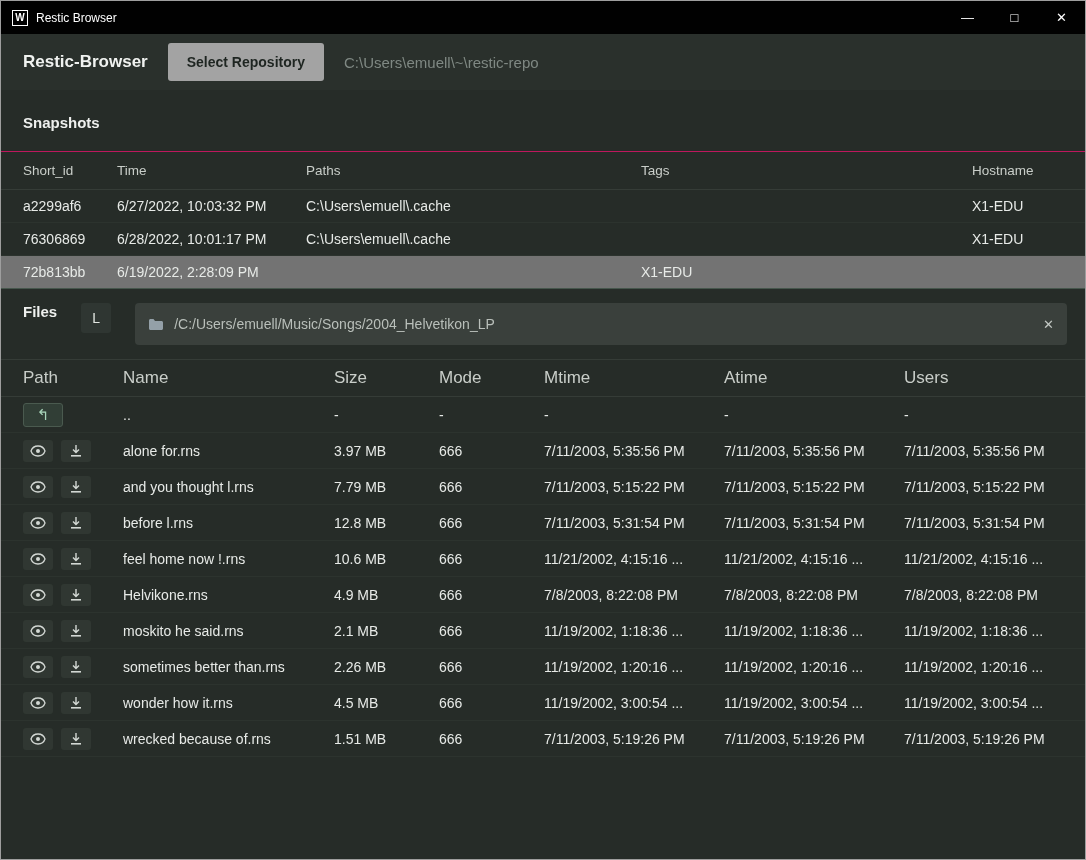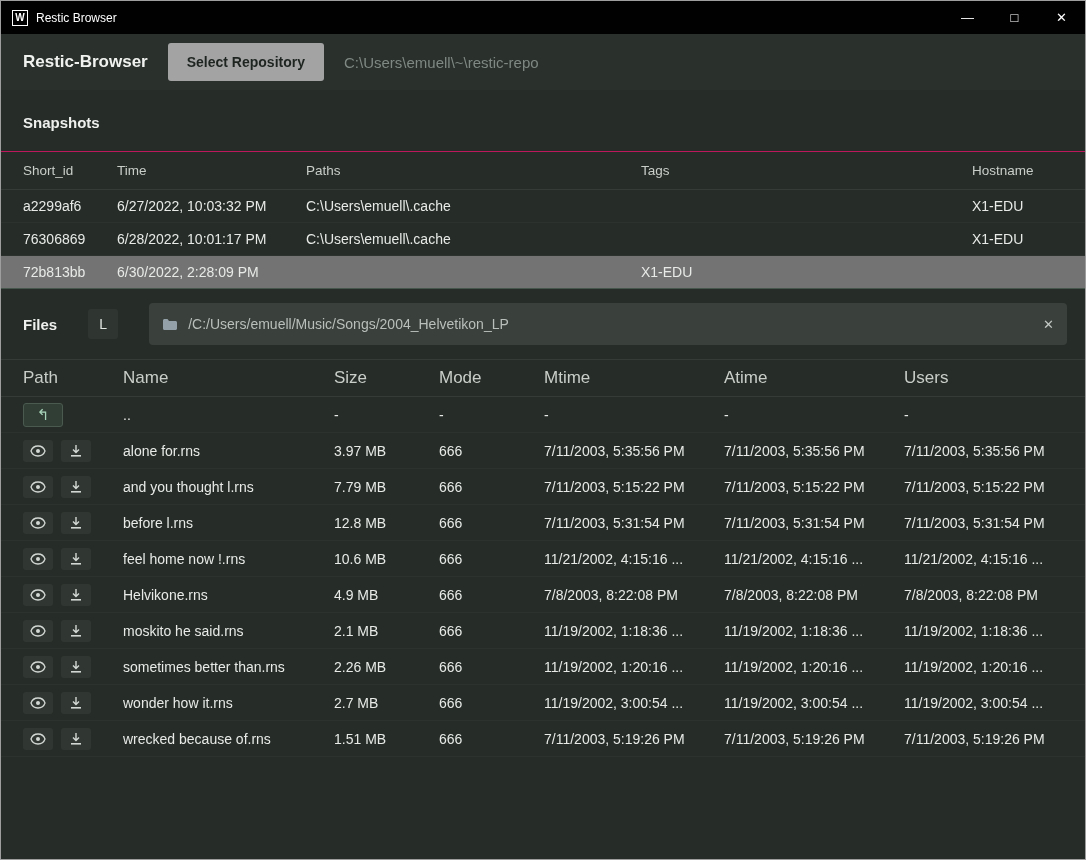"6/30/2022, 2:28:09 PM" div.cell { text: 6/30/2022 -> 6/19/2022 }
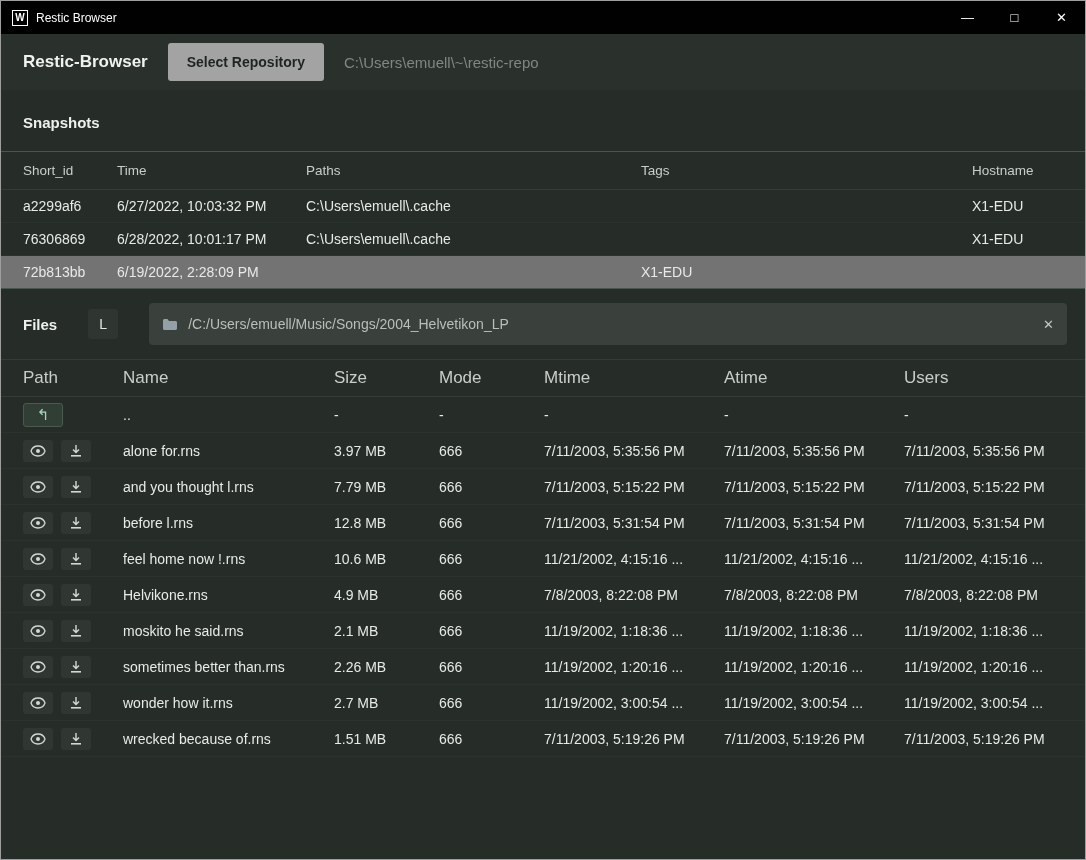"Files" .files-bar { align-items: center -> none; gap: 31px -> 24px }
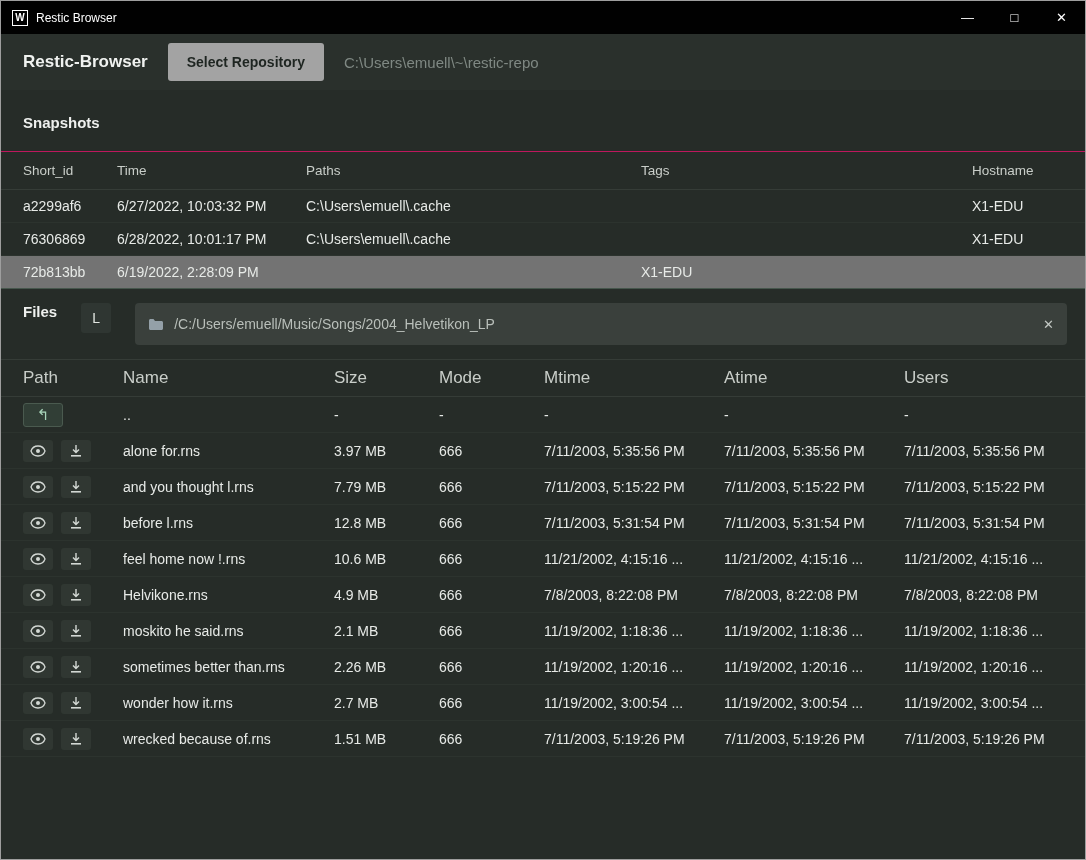"2.7 MB" div.cell { text: 2.7 -> 4.5 }
